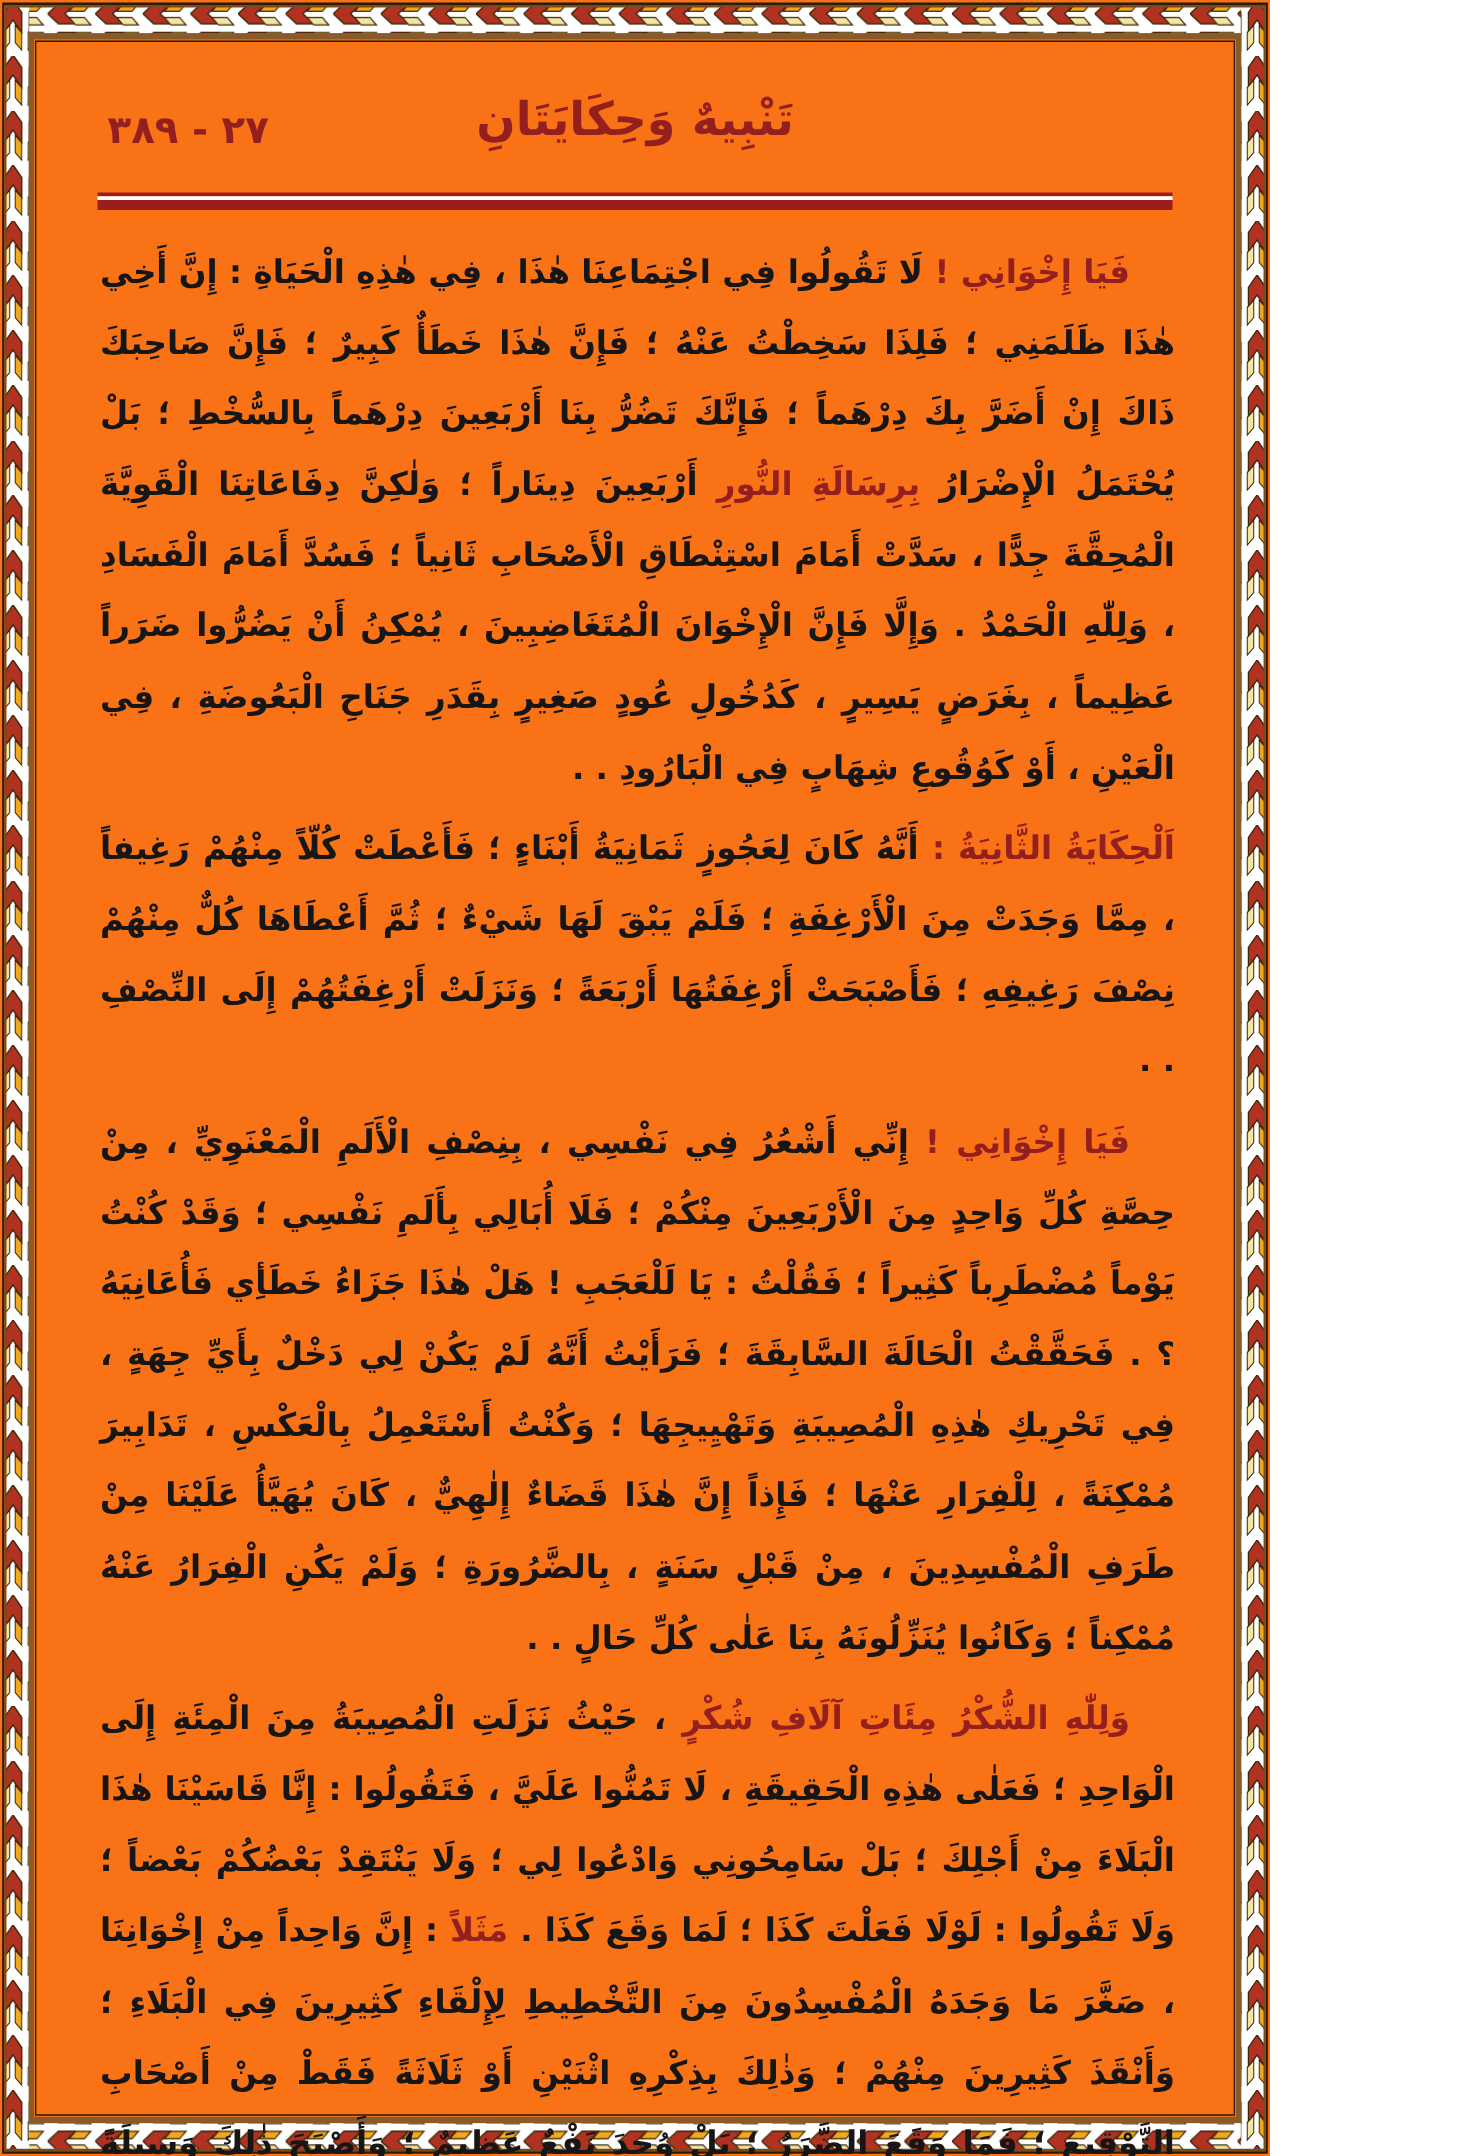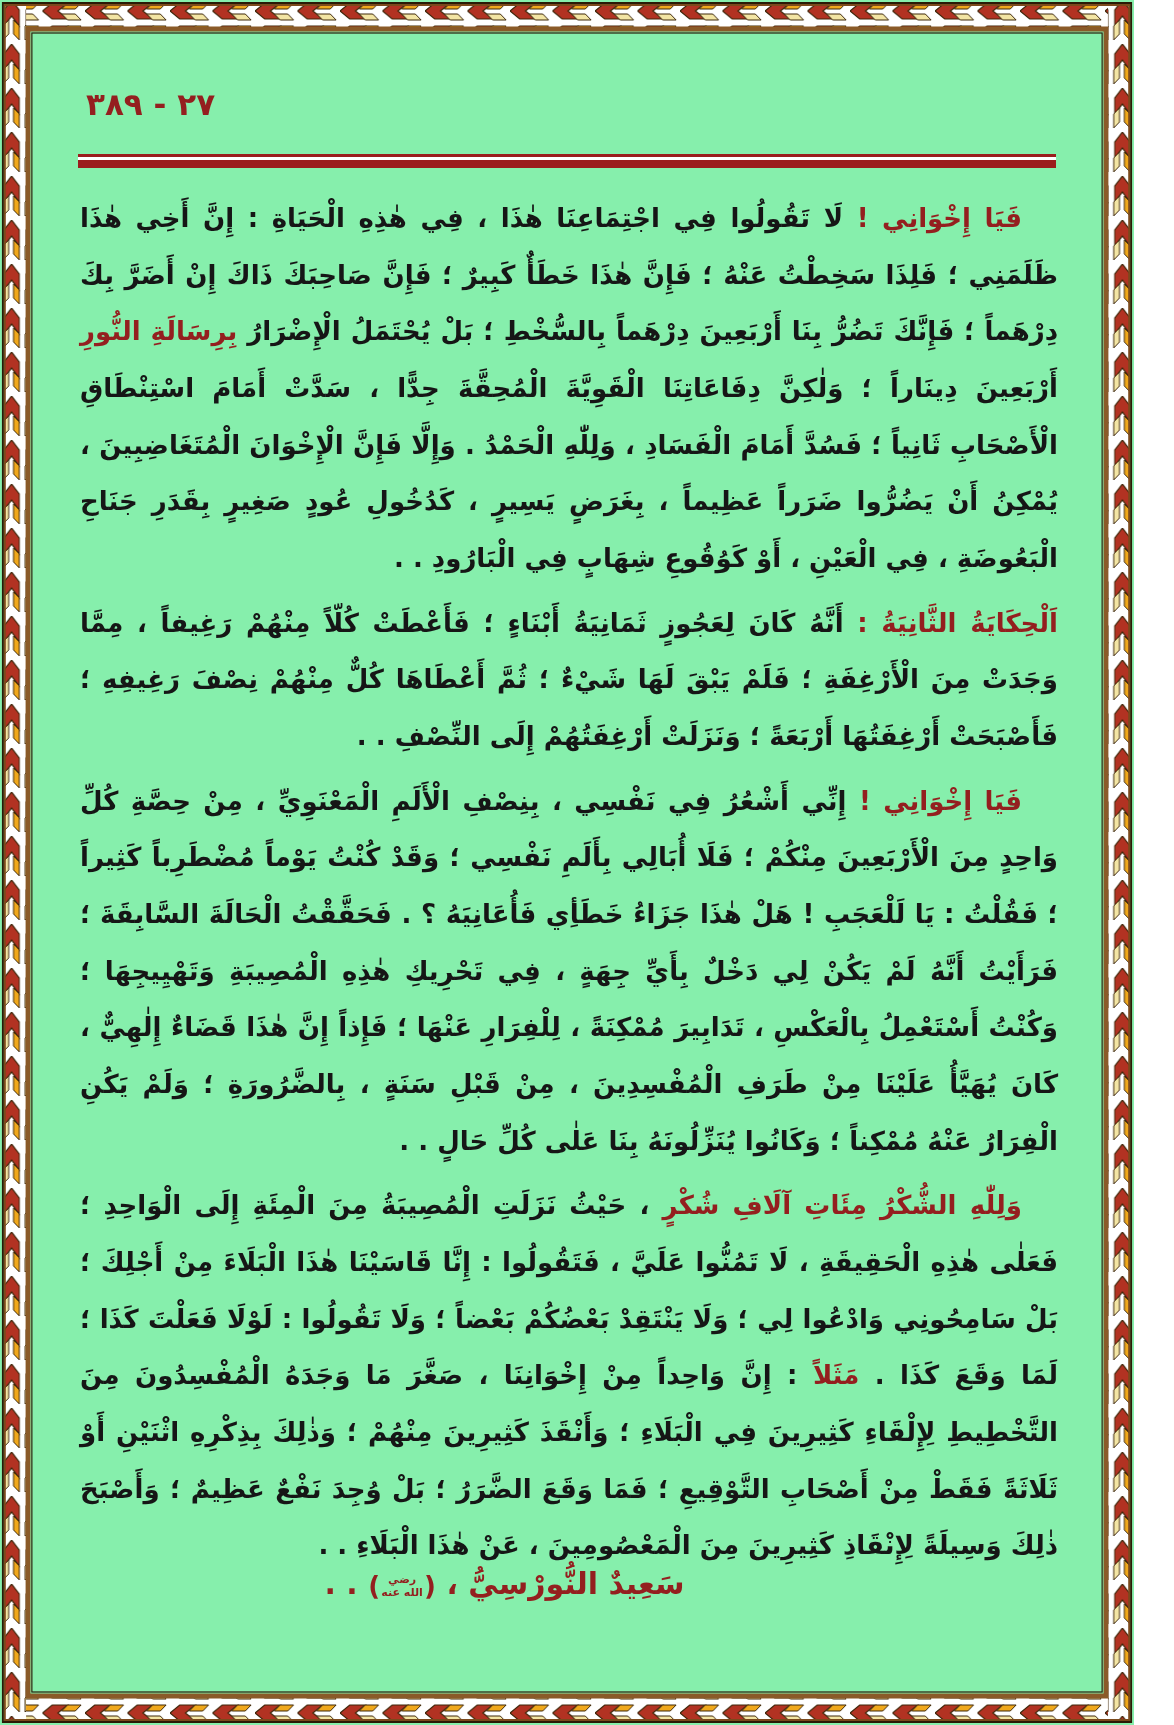"٢٧ - ٣٨٩" .page { background: #86efac -> #f97316; width: 1134px -> 1016px }
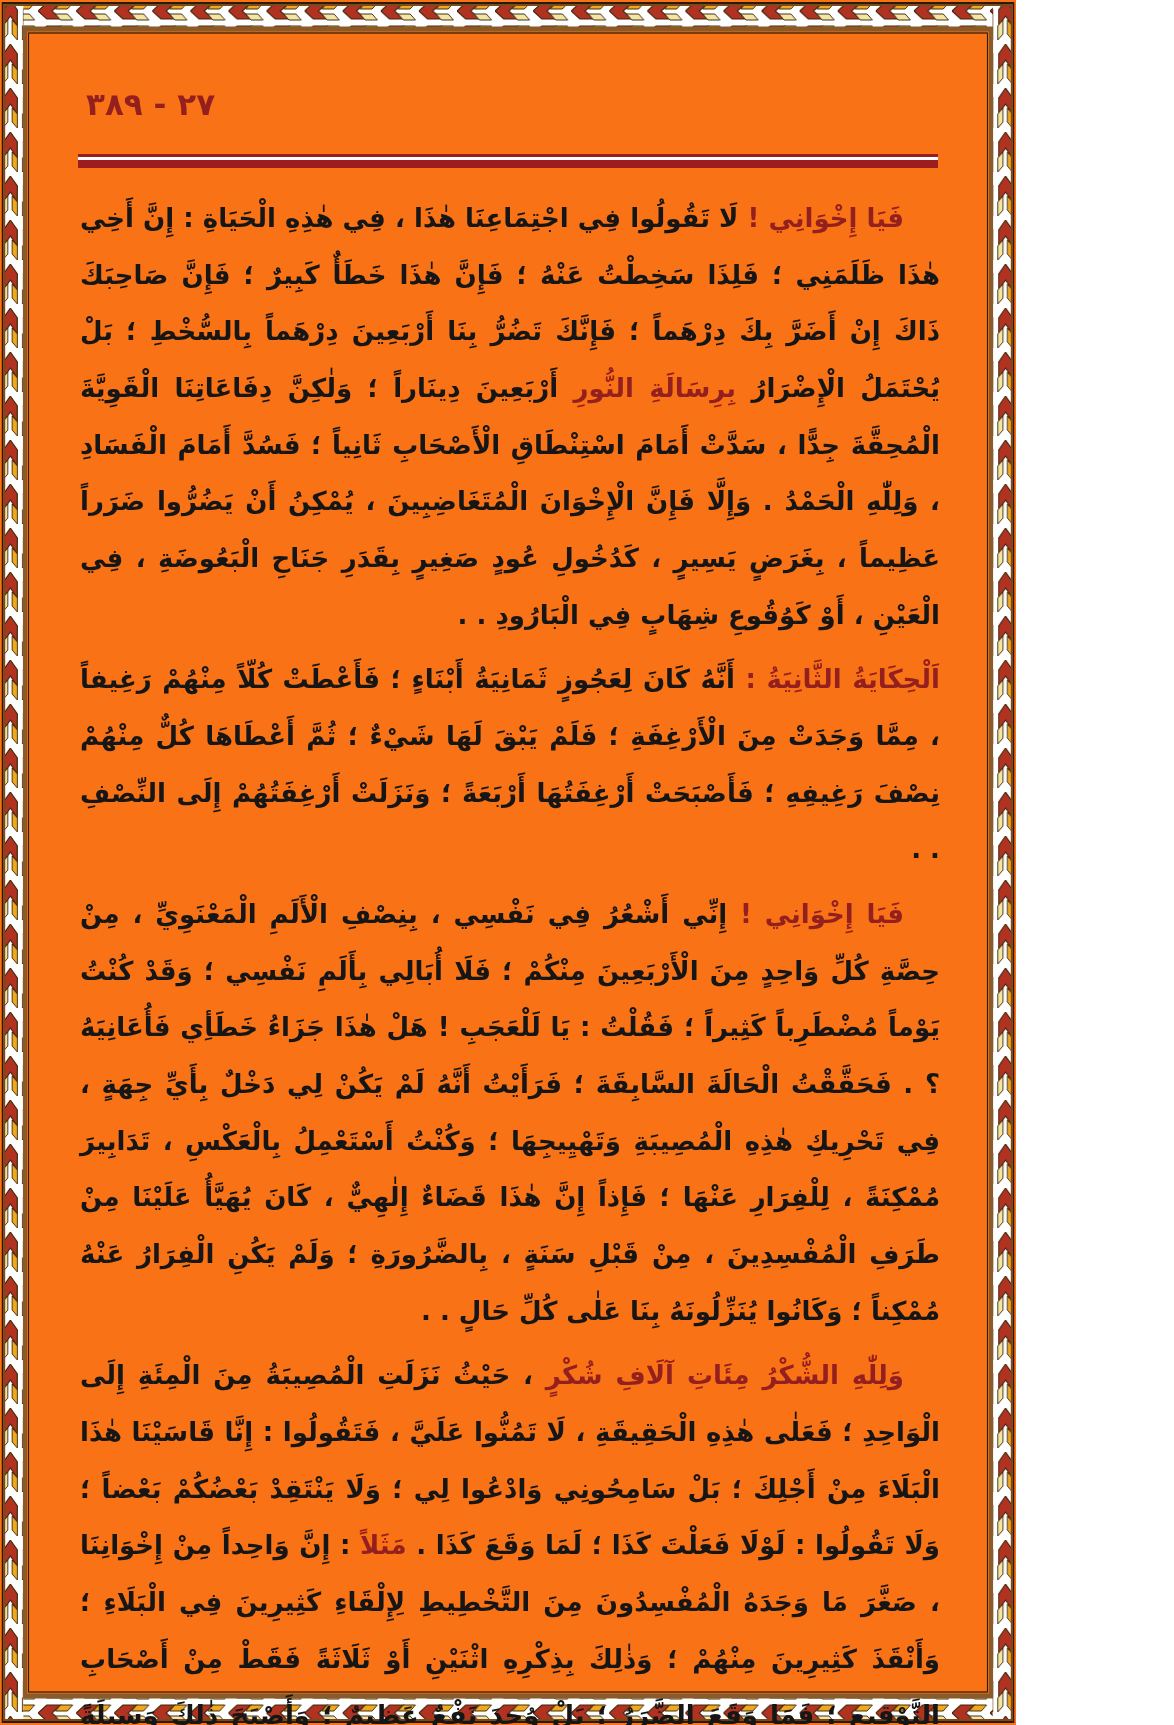"تَنْبِيهٌ وَحِكَايَتَانِ" div.doc-title { html: none -> <div>تَنْبِيهٌ وَحِكَايَتَانِ</div> }
